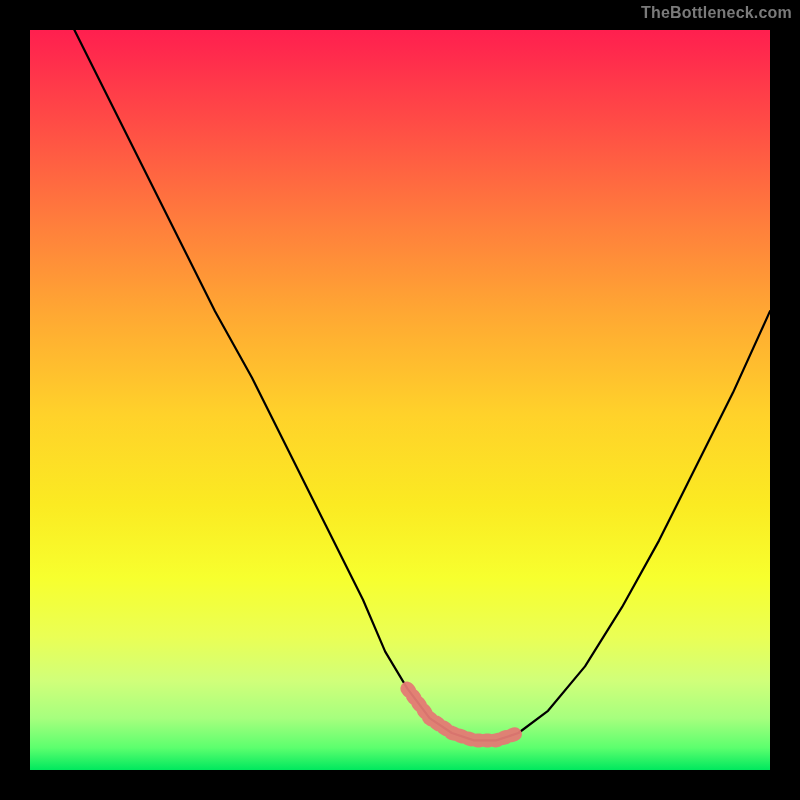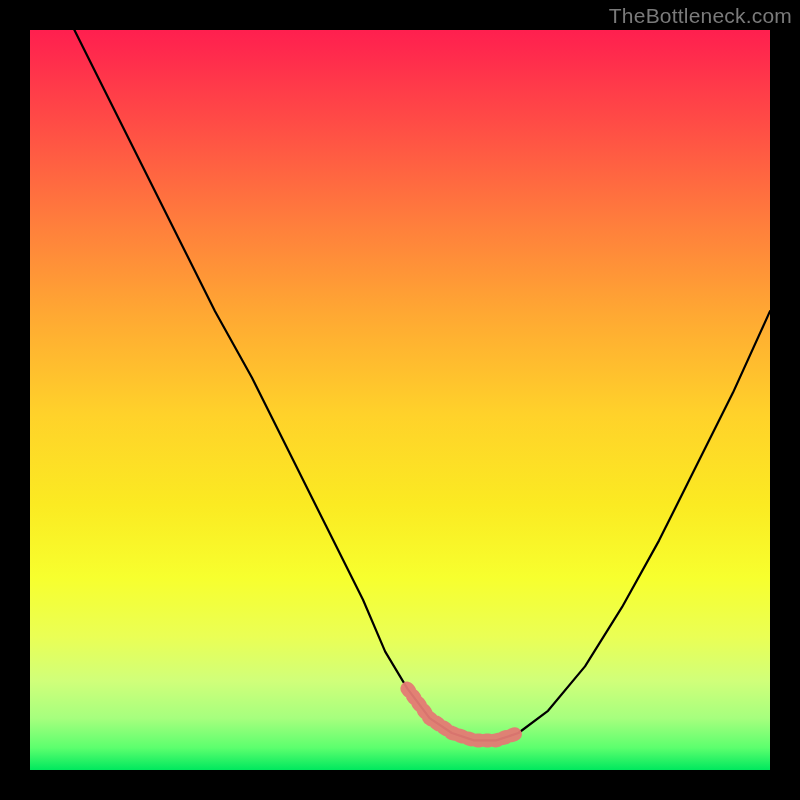"TheBottleneck.com" .watermark { font-size: 21px -> 16px; font-weight: 400 -> 700 }
